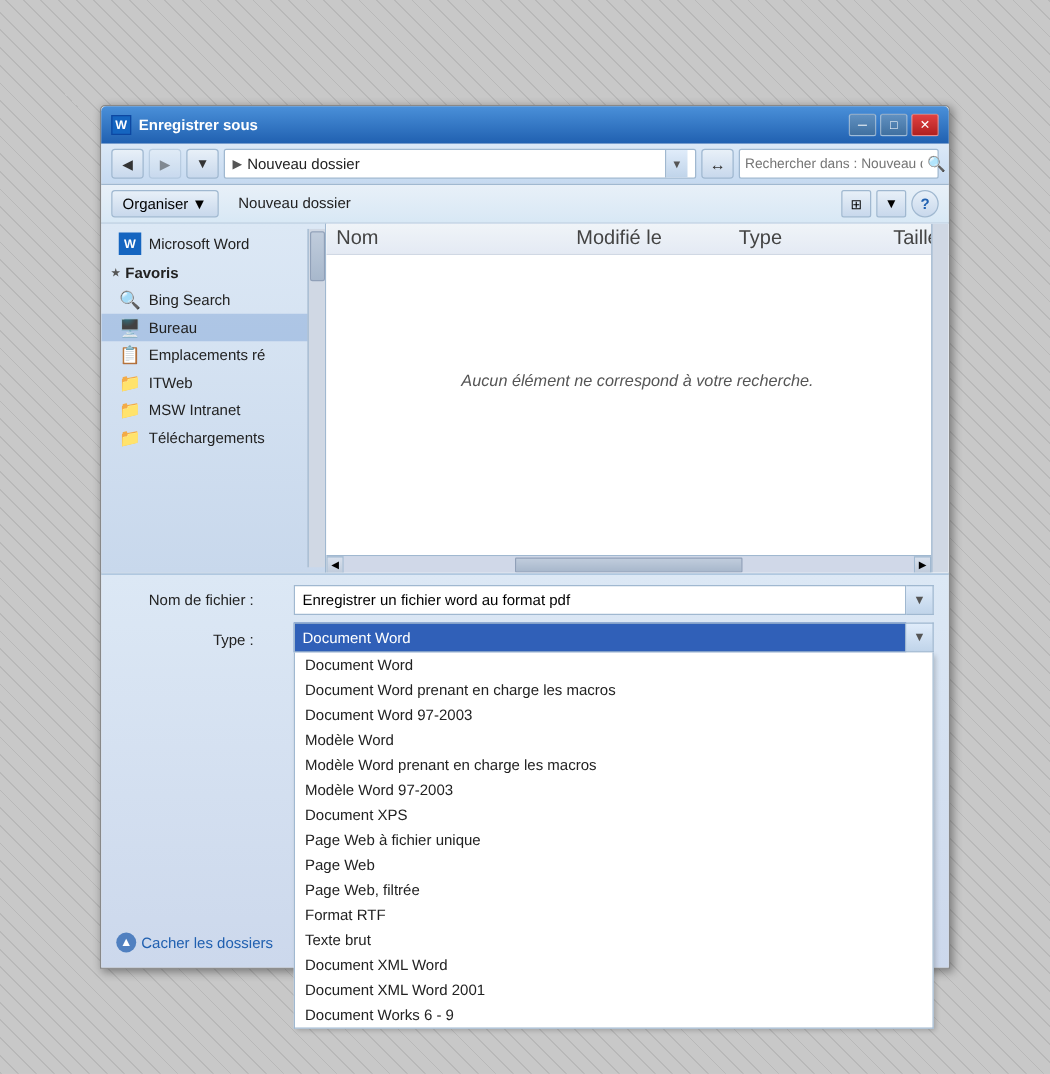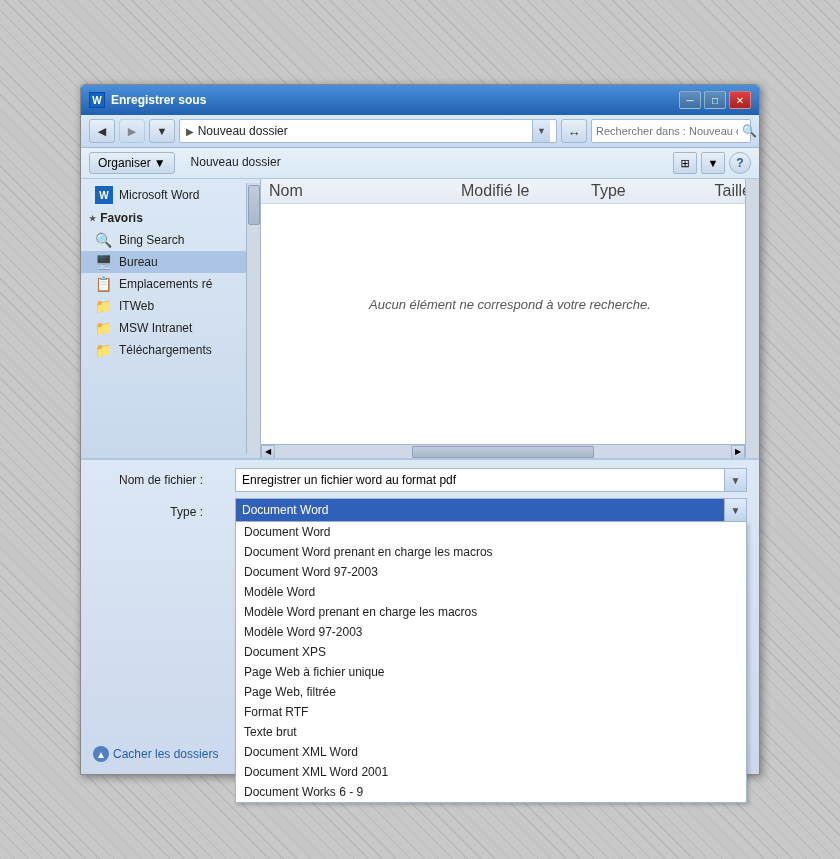"Page Web" div.dropdown-item { html: none -> <div>Page Web</div> }
